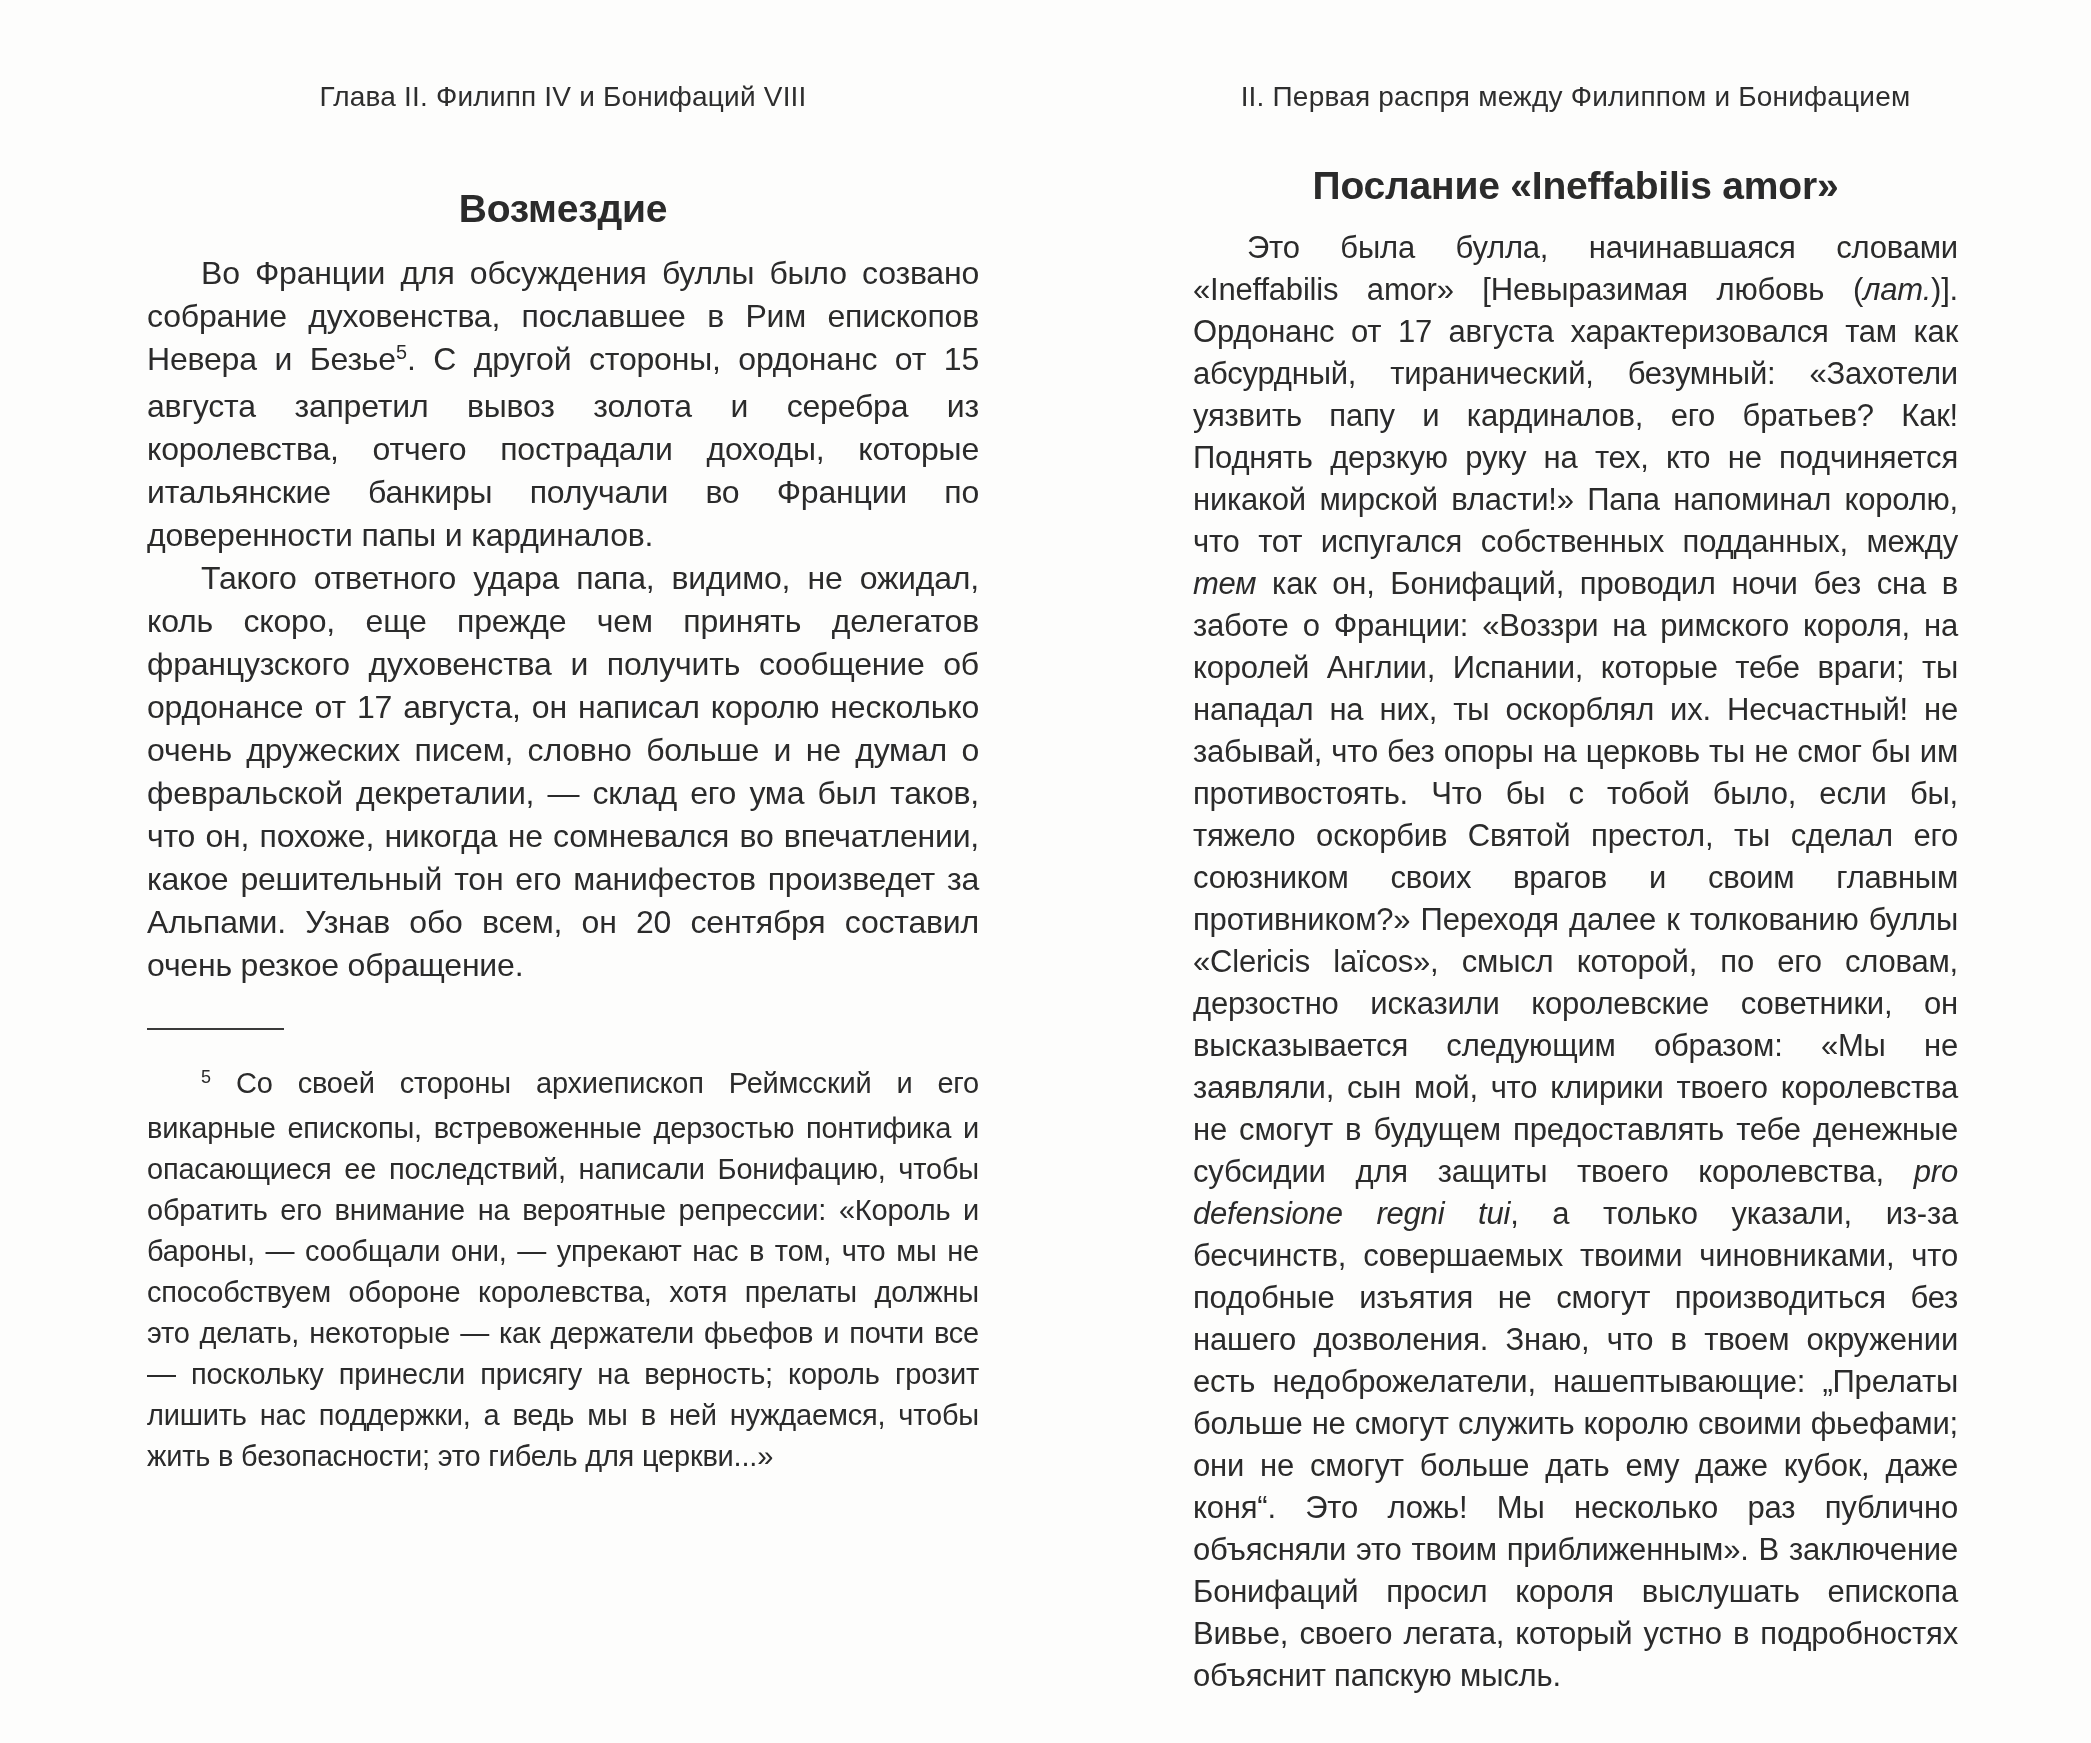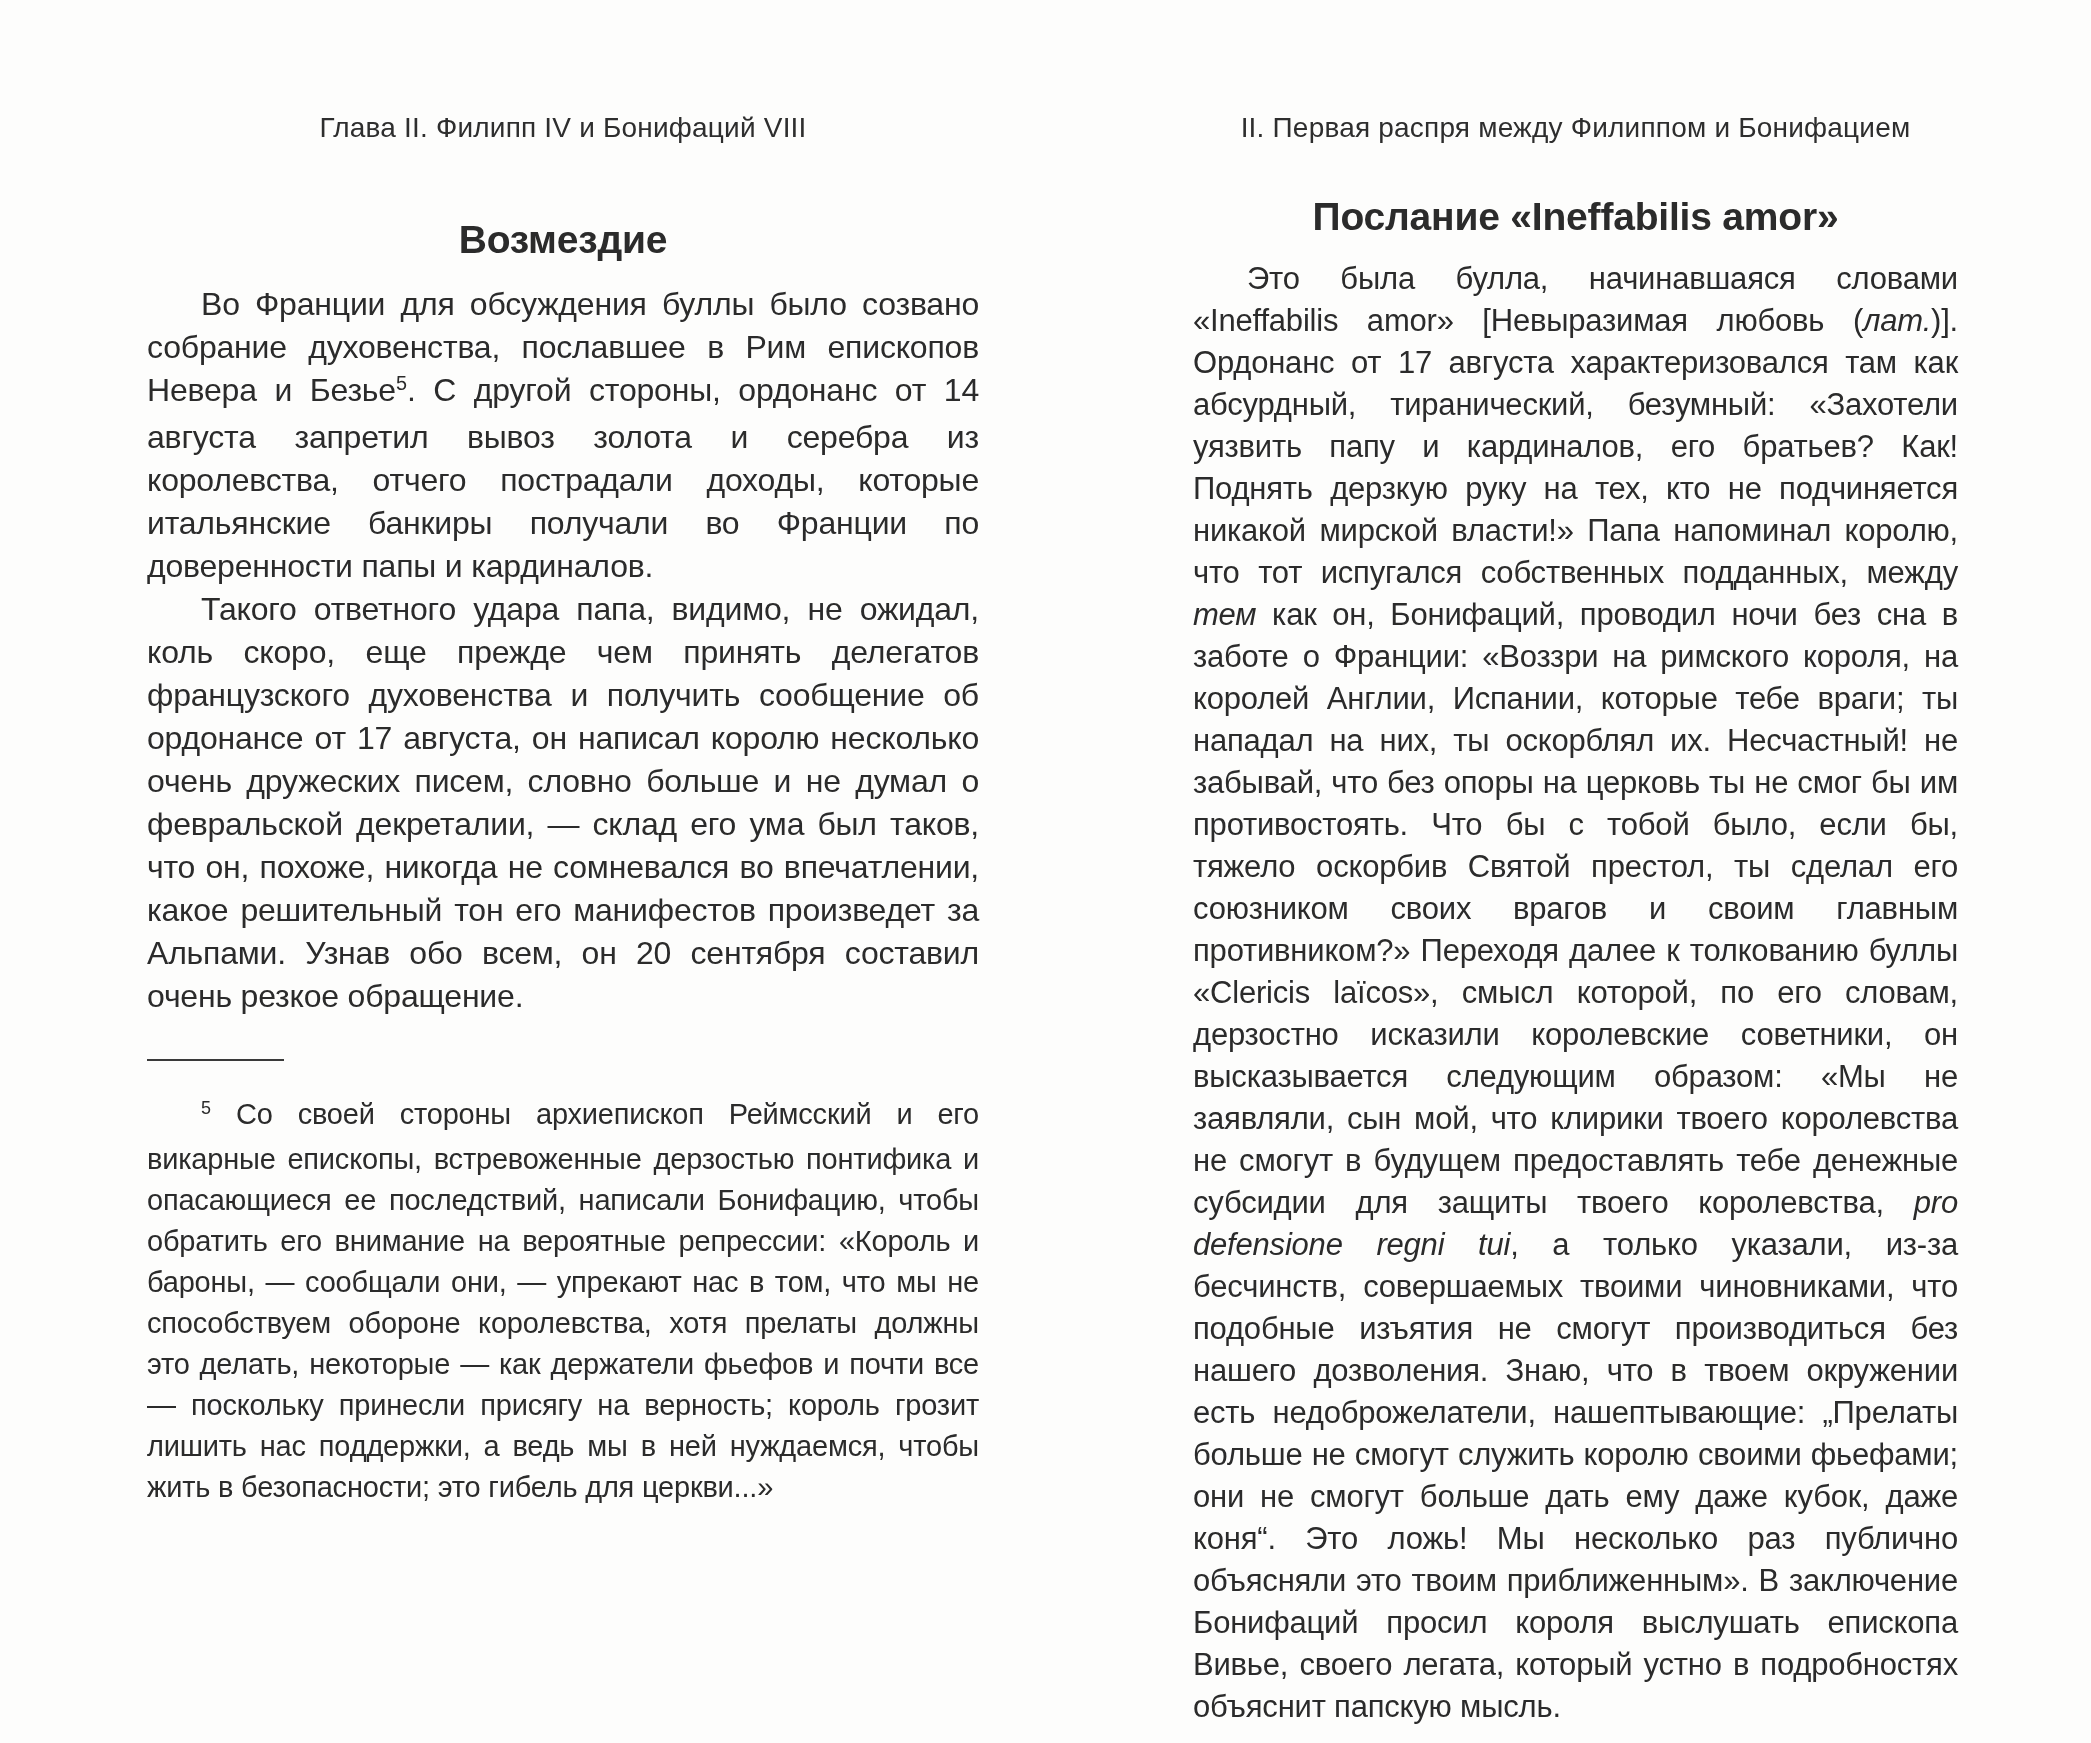"Глава II. Филипп IV и" .page { padding-top: 110px -> 79px }
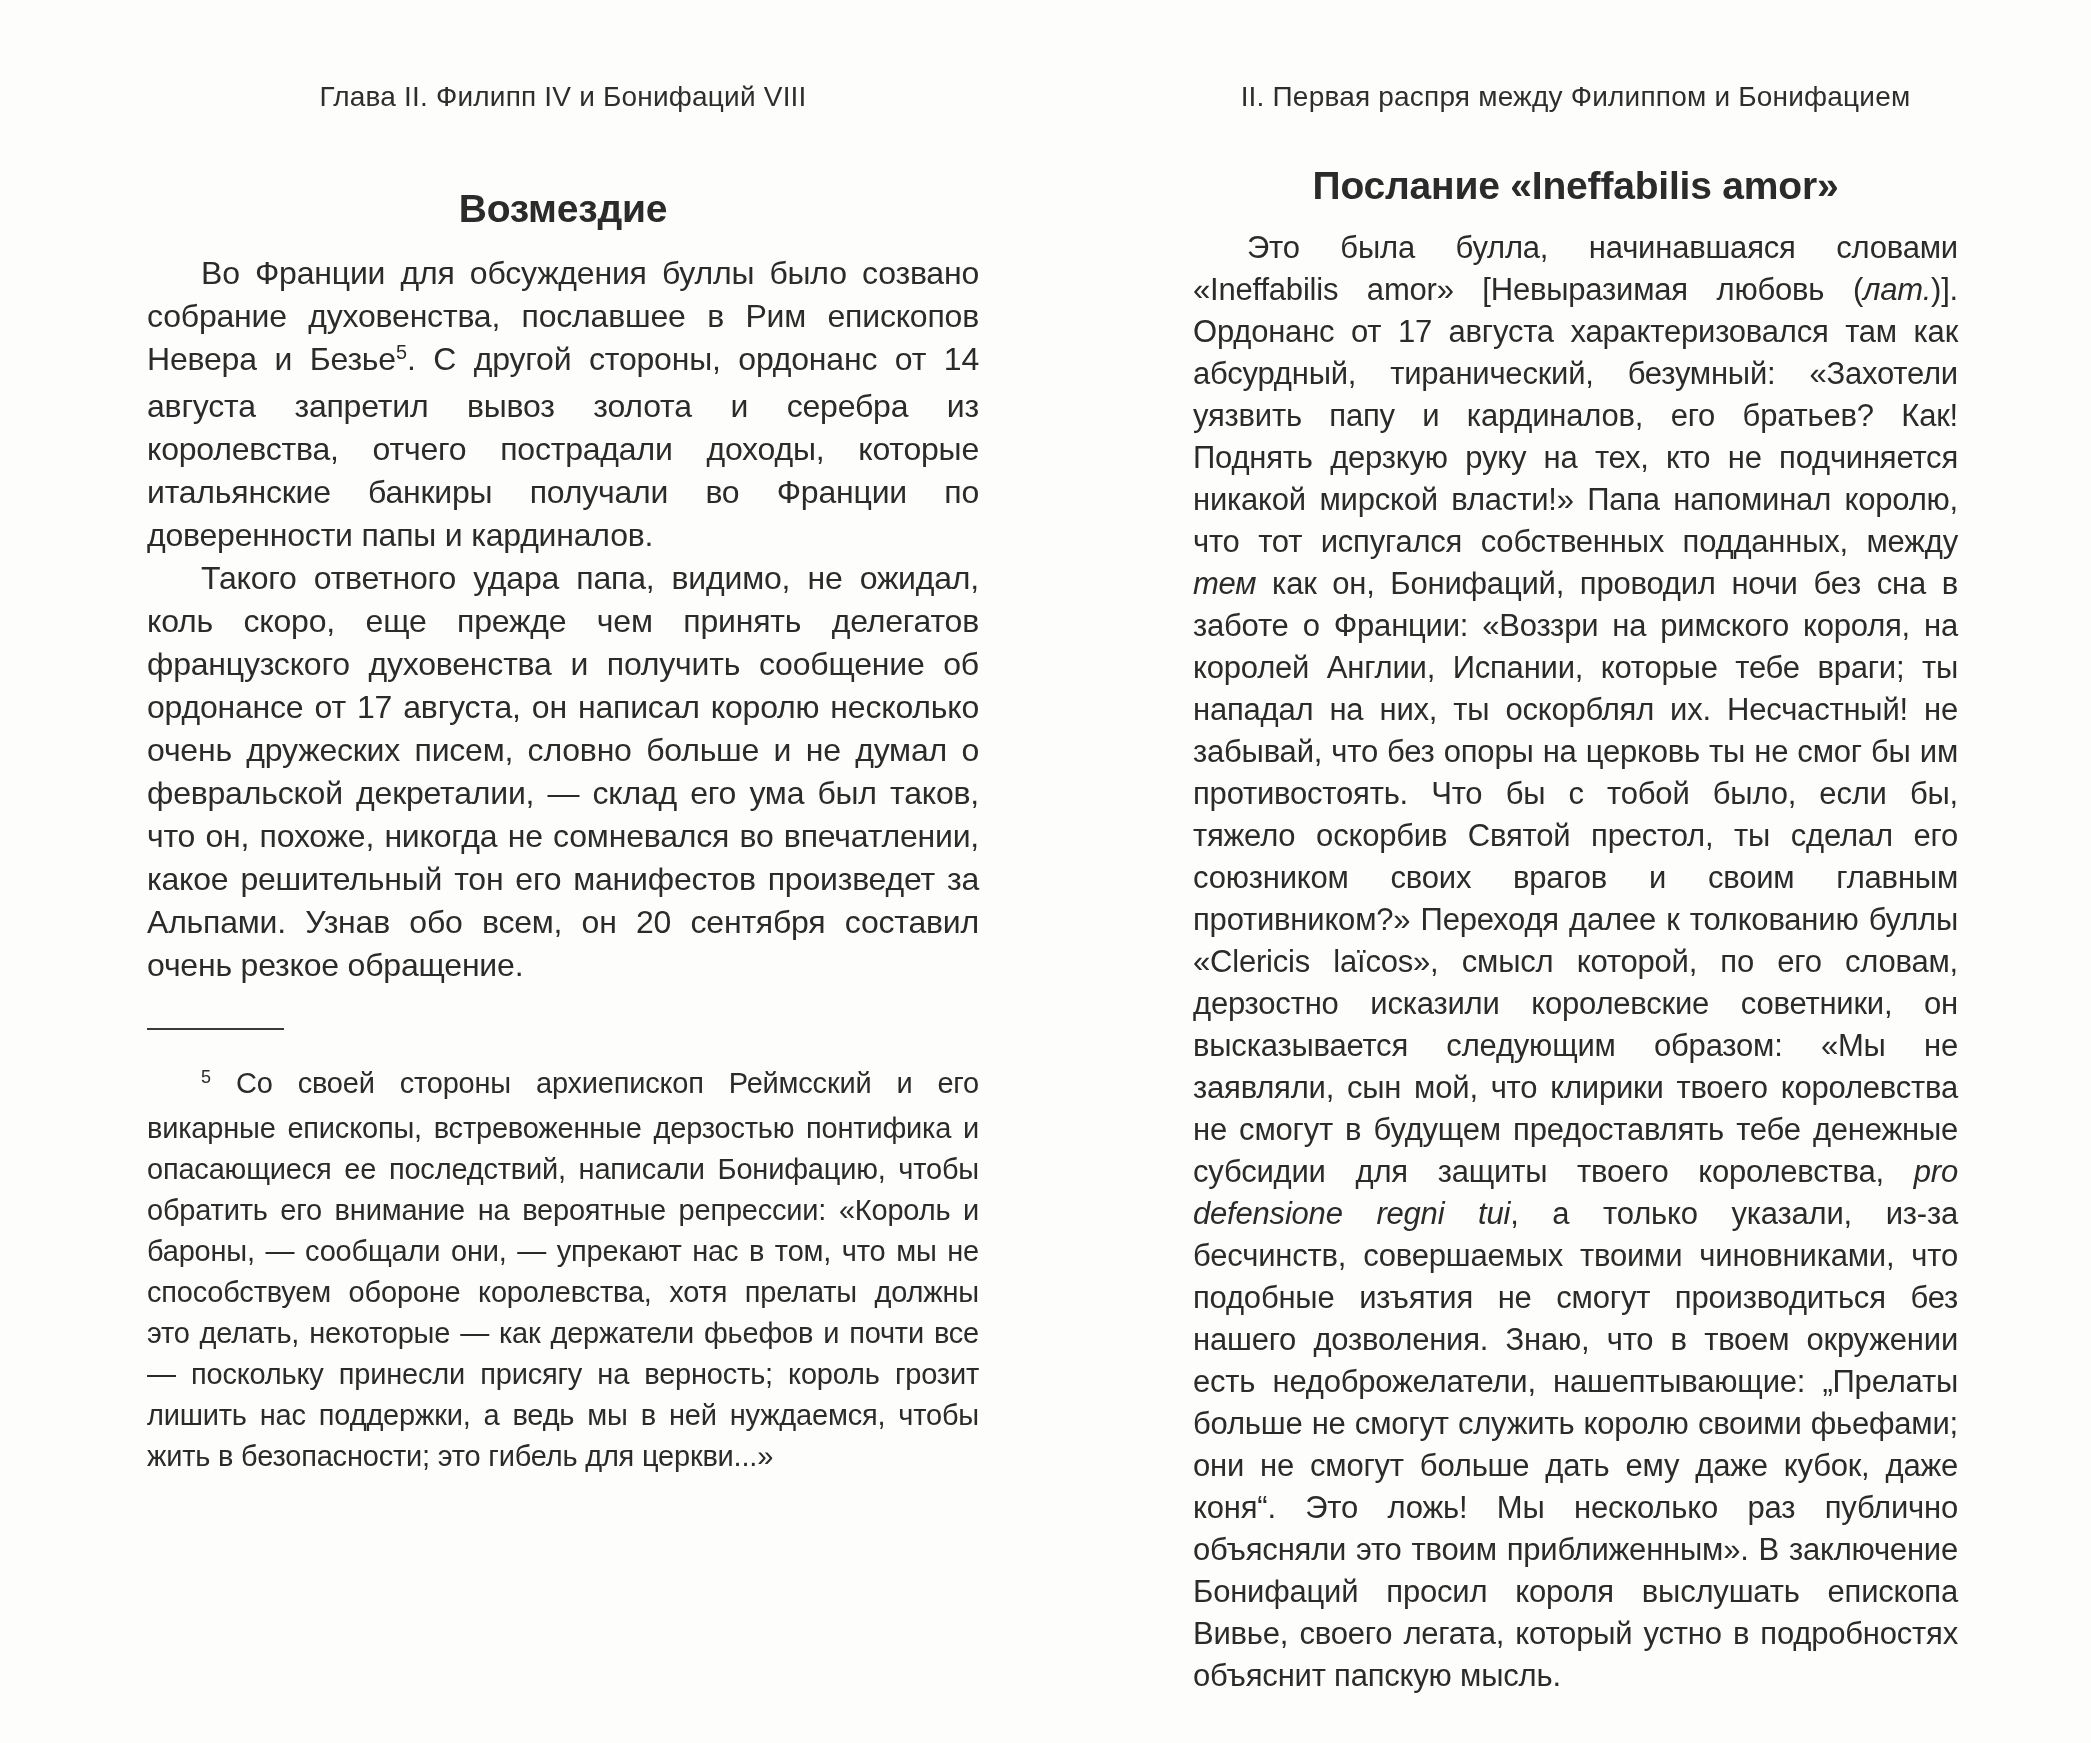". С другой стороны, ордонанс" span { text: 14 -> 15 }
